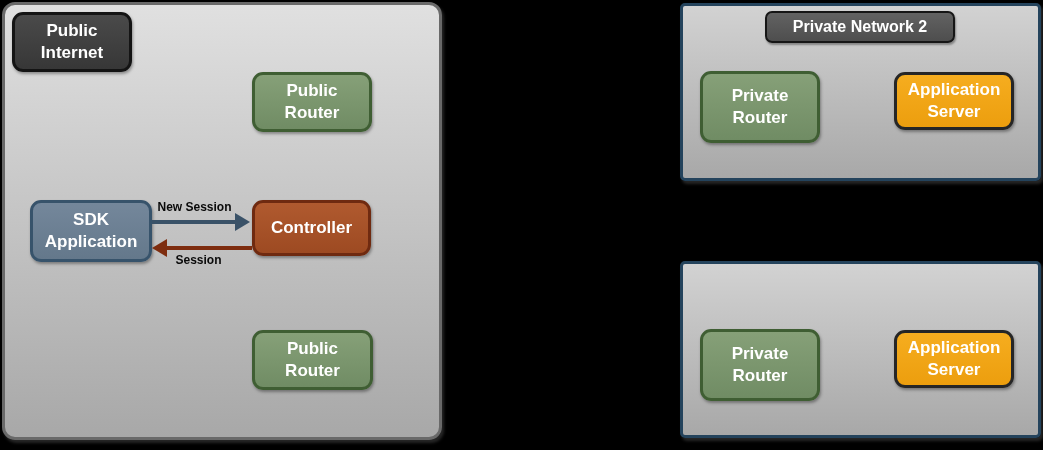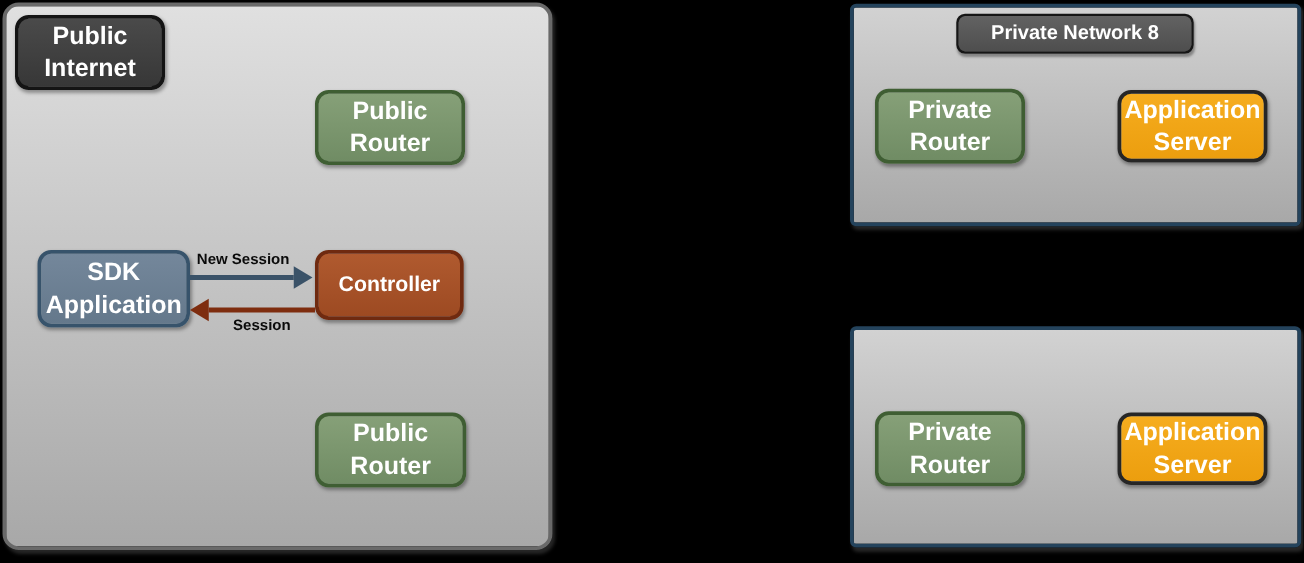"Public" .node { font-size: 20px -> 17px }
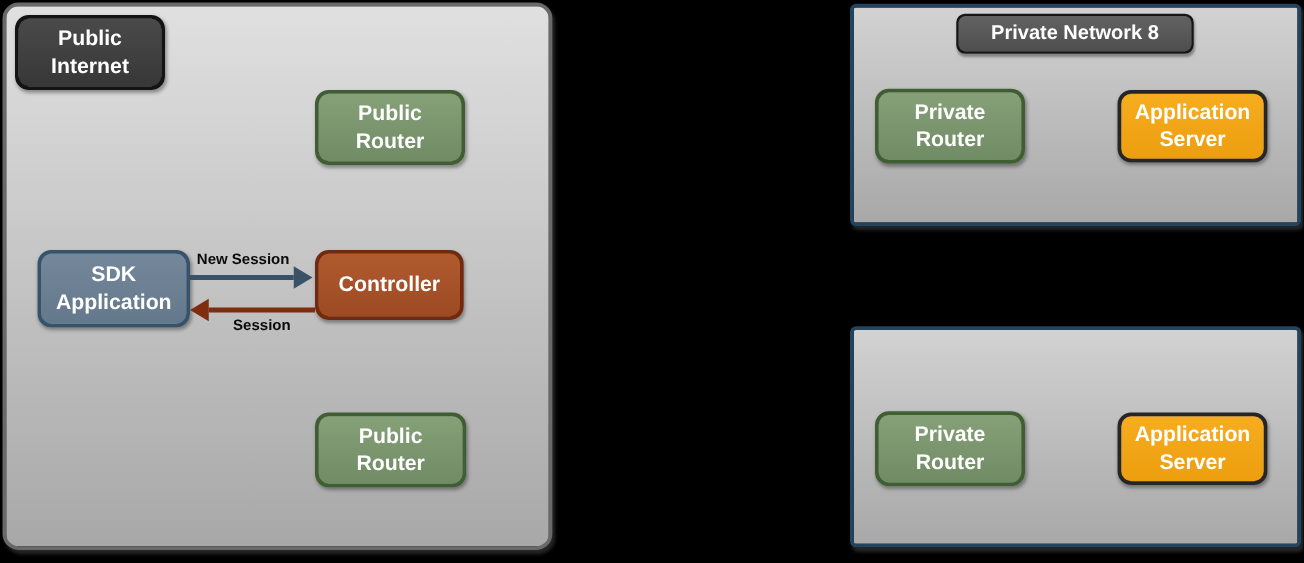"Private Network 8" div.net-title { text: 8 -> 2 }
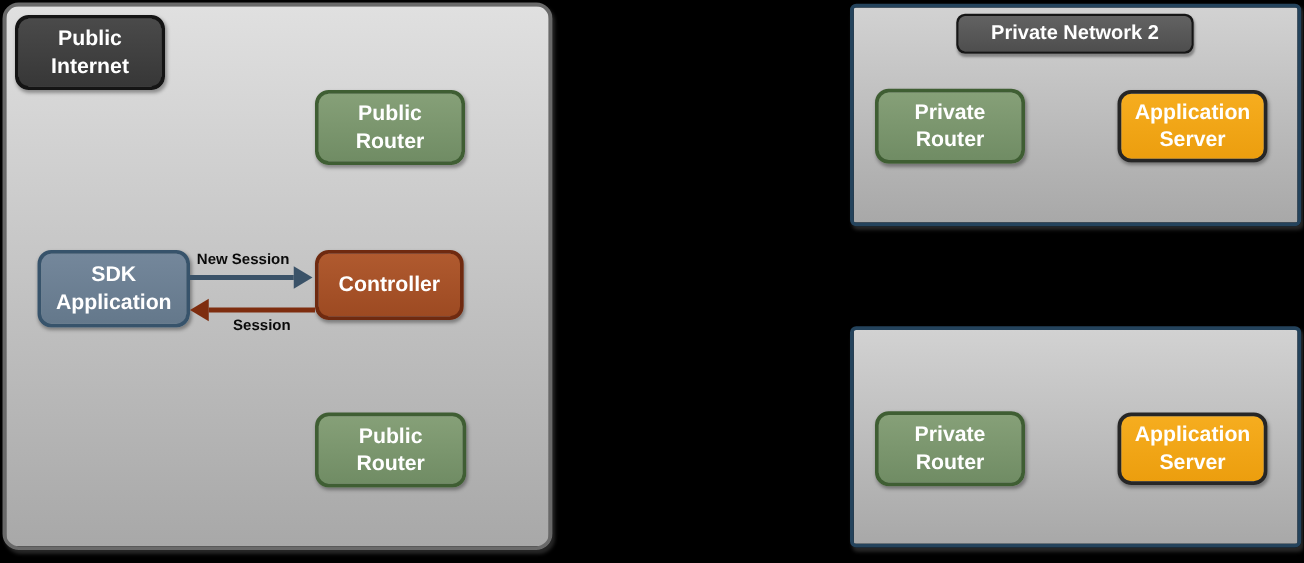"Private" .pos-priv-router { height: 60px -> 72px }
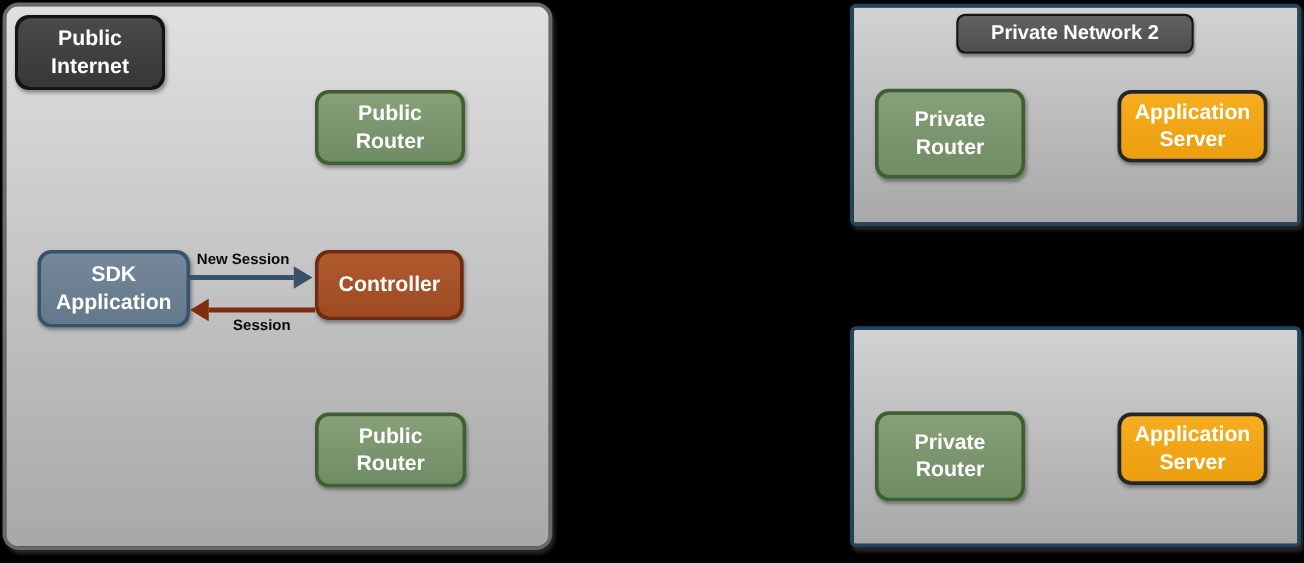"Session" .label-session { left: 162px -> 151px }
